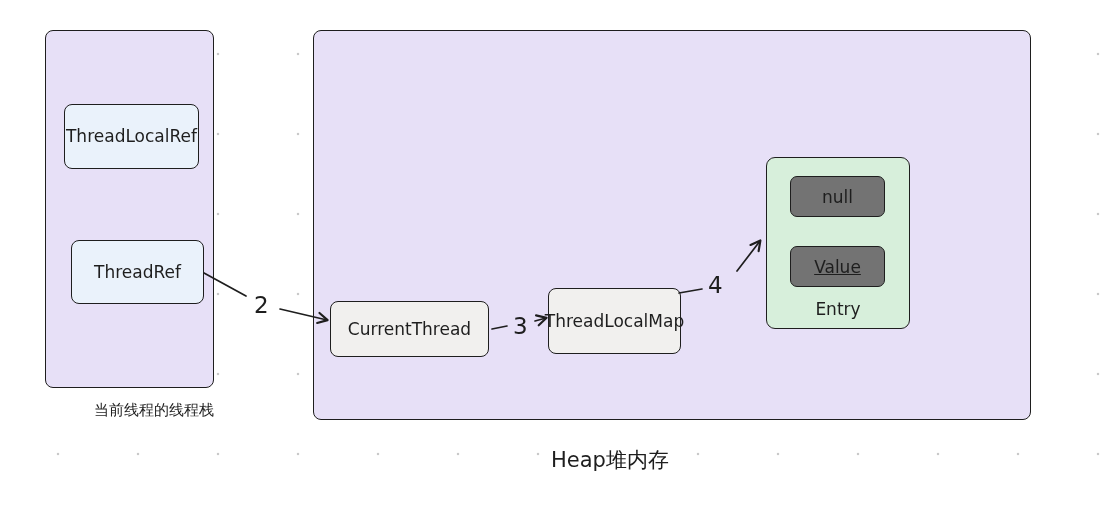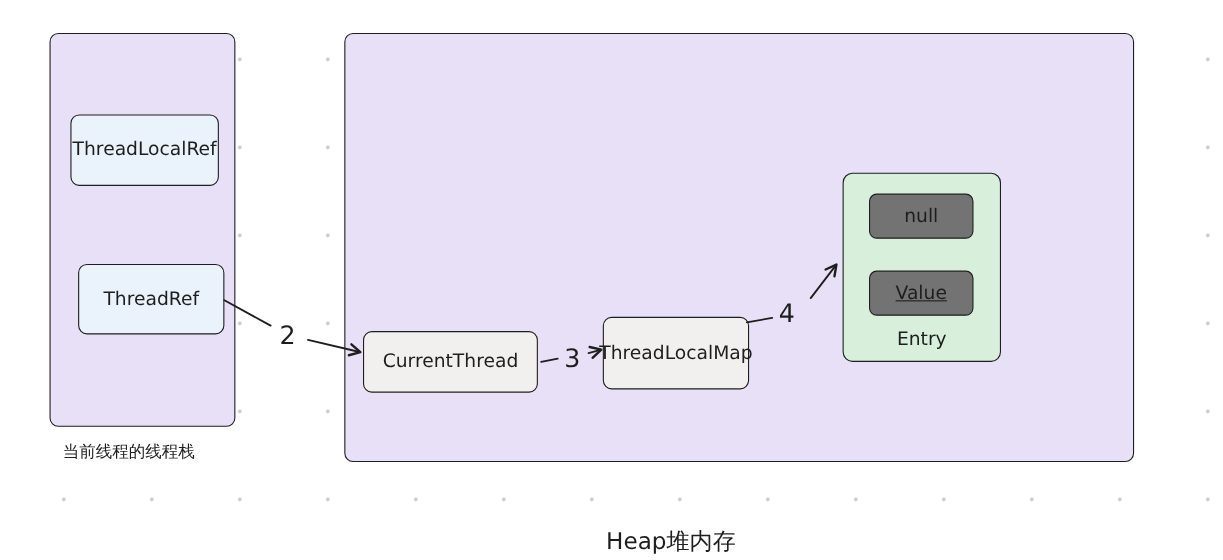"当前线程的线程栈" .stack-caption { left: 57px -> 47px; text-align: left -> right }
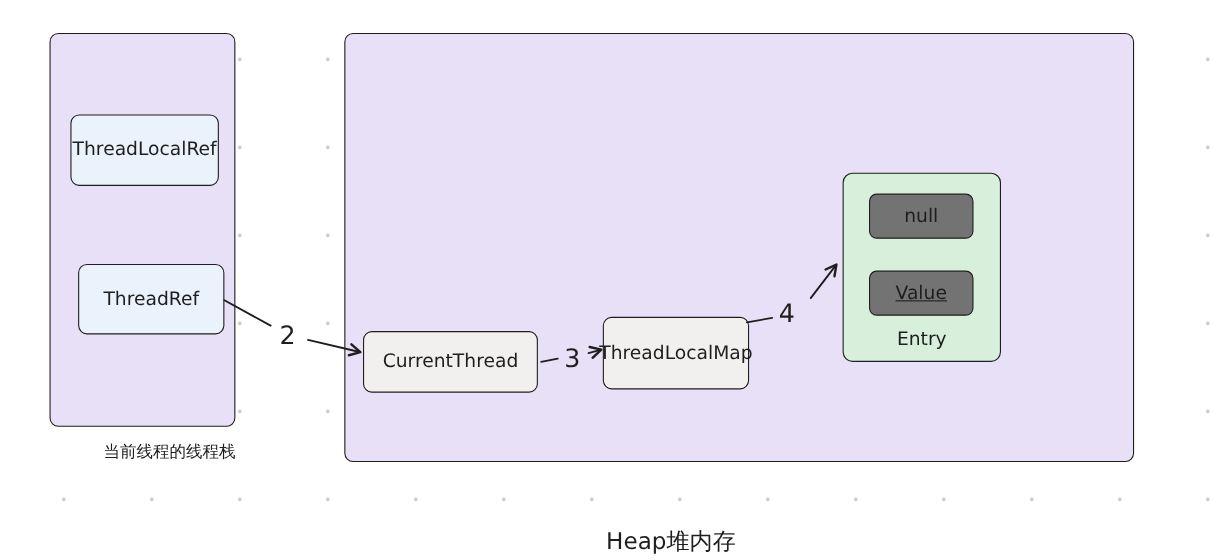"Heap堆内存" .heap-caption { margin-top: 32px -> none }
